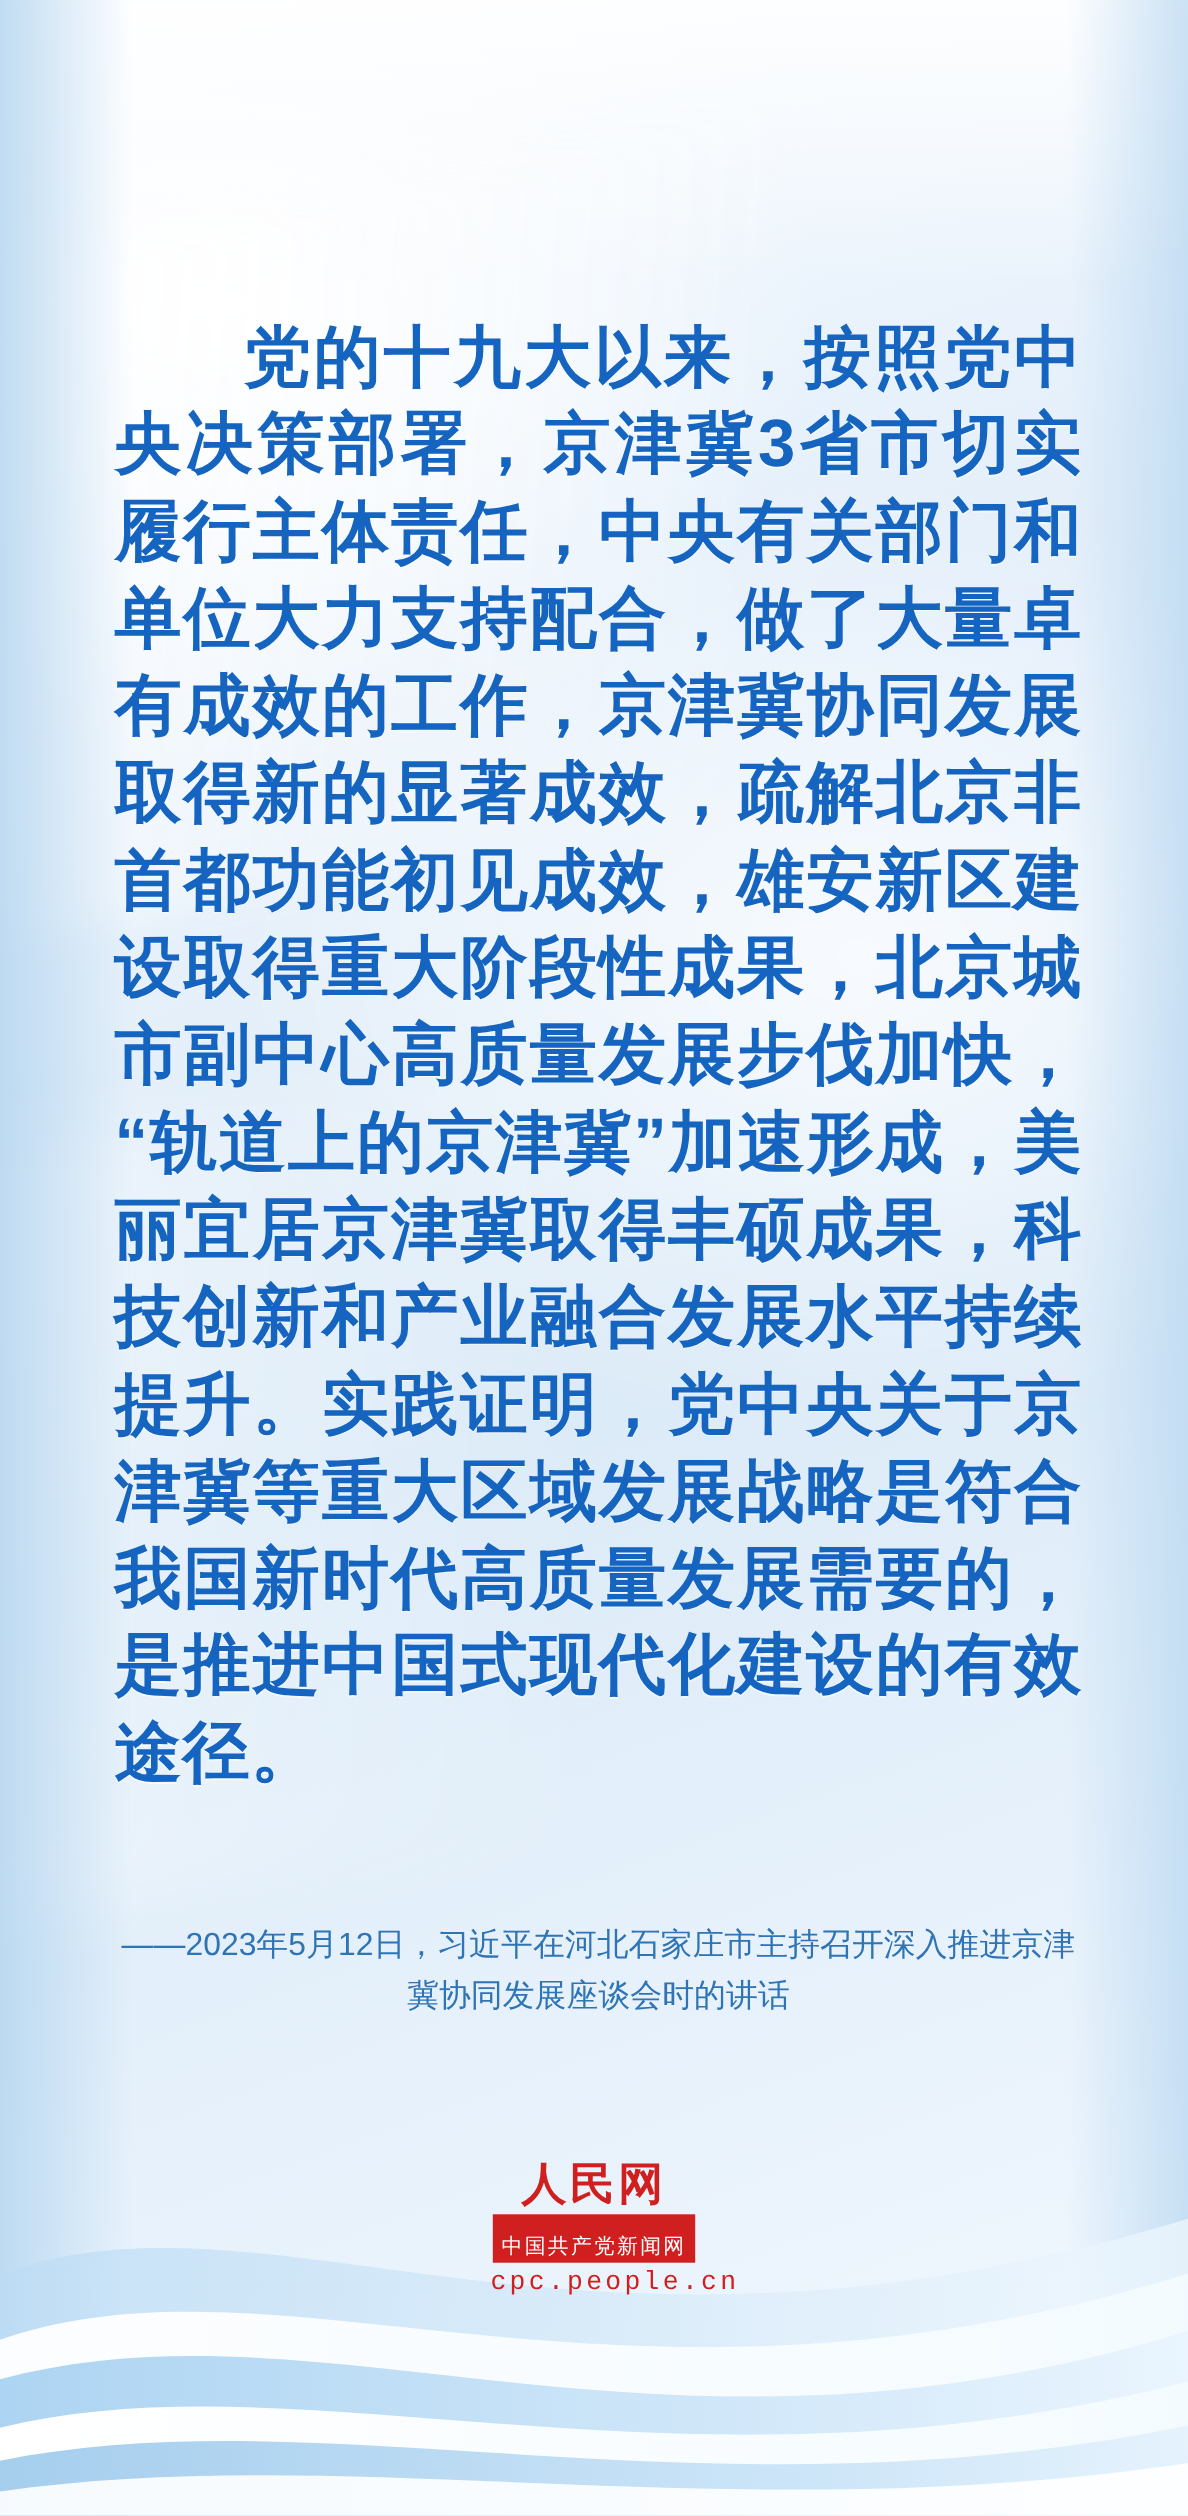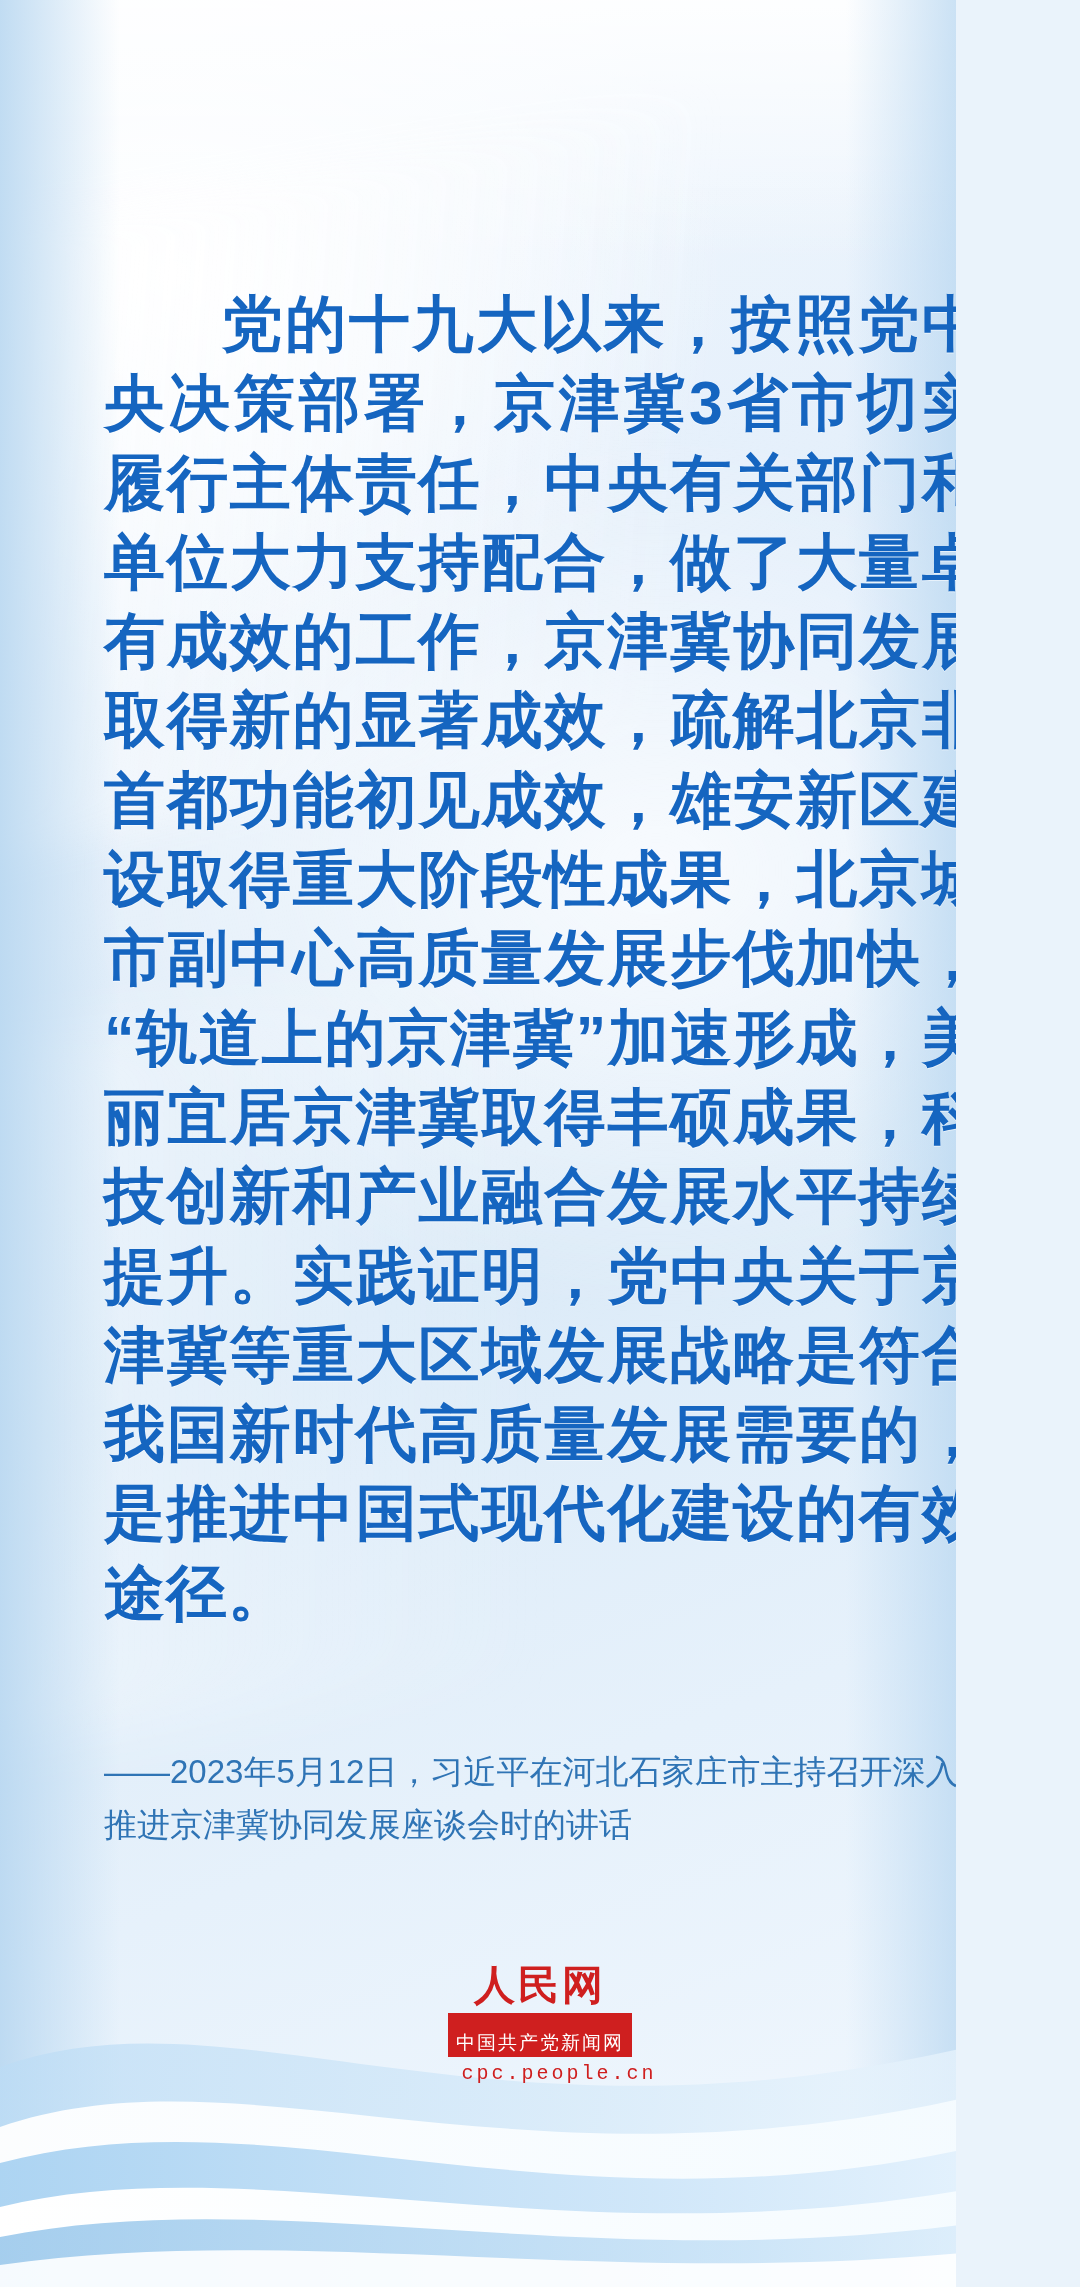"党的十九大以来，按照党中央决策部署，京津冀3省市切实履行主体责任，中央有关部门和" .poster { width: 956px -> 1080px }
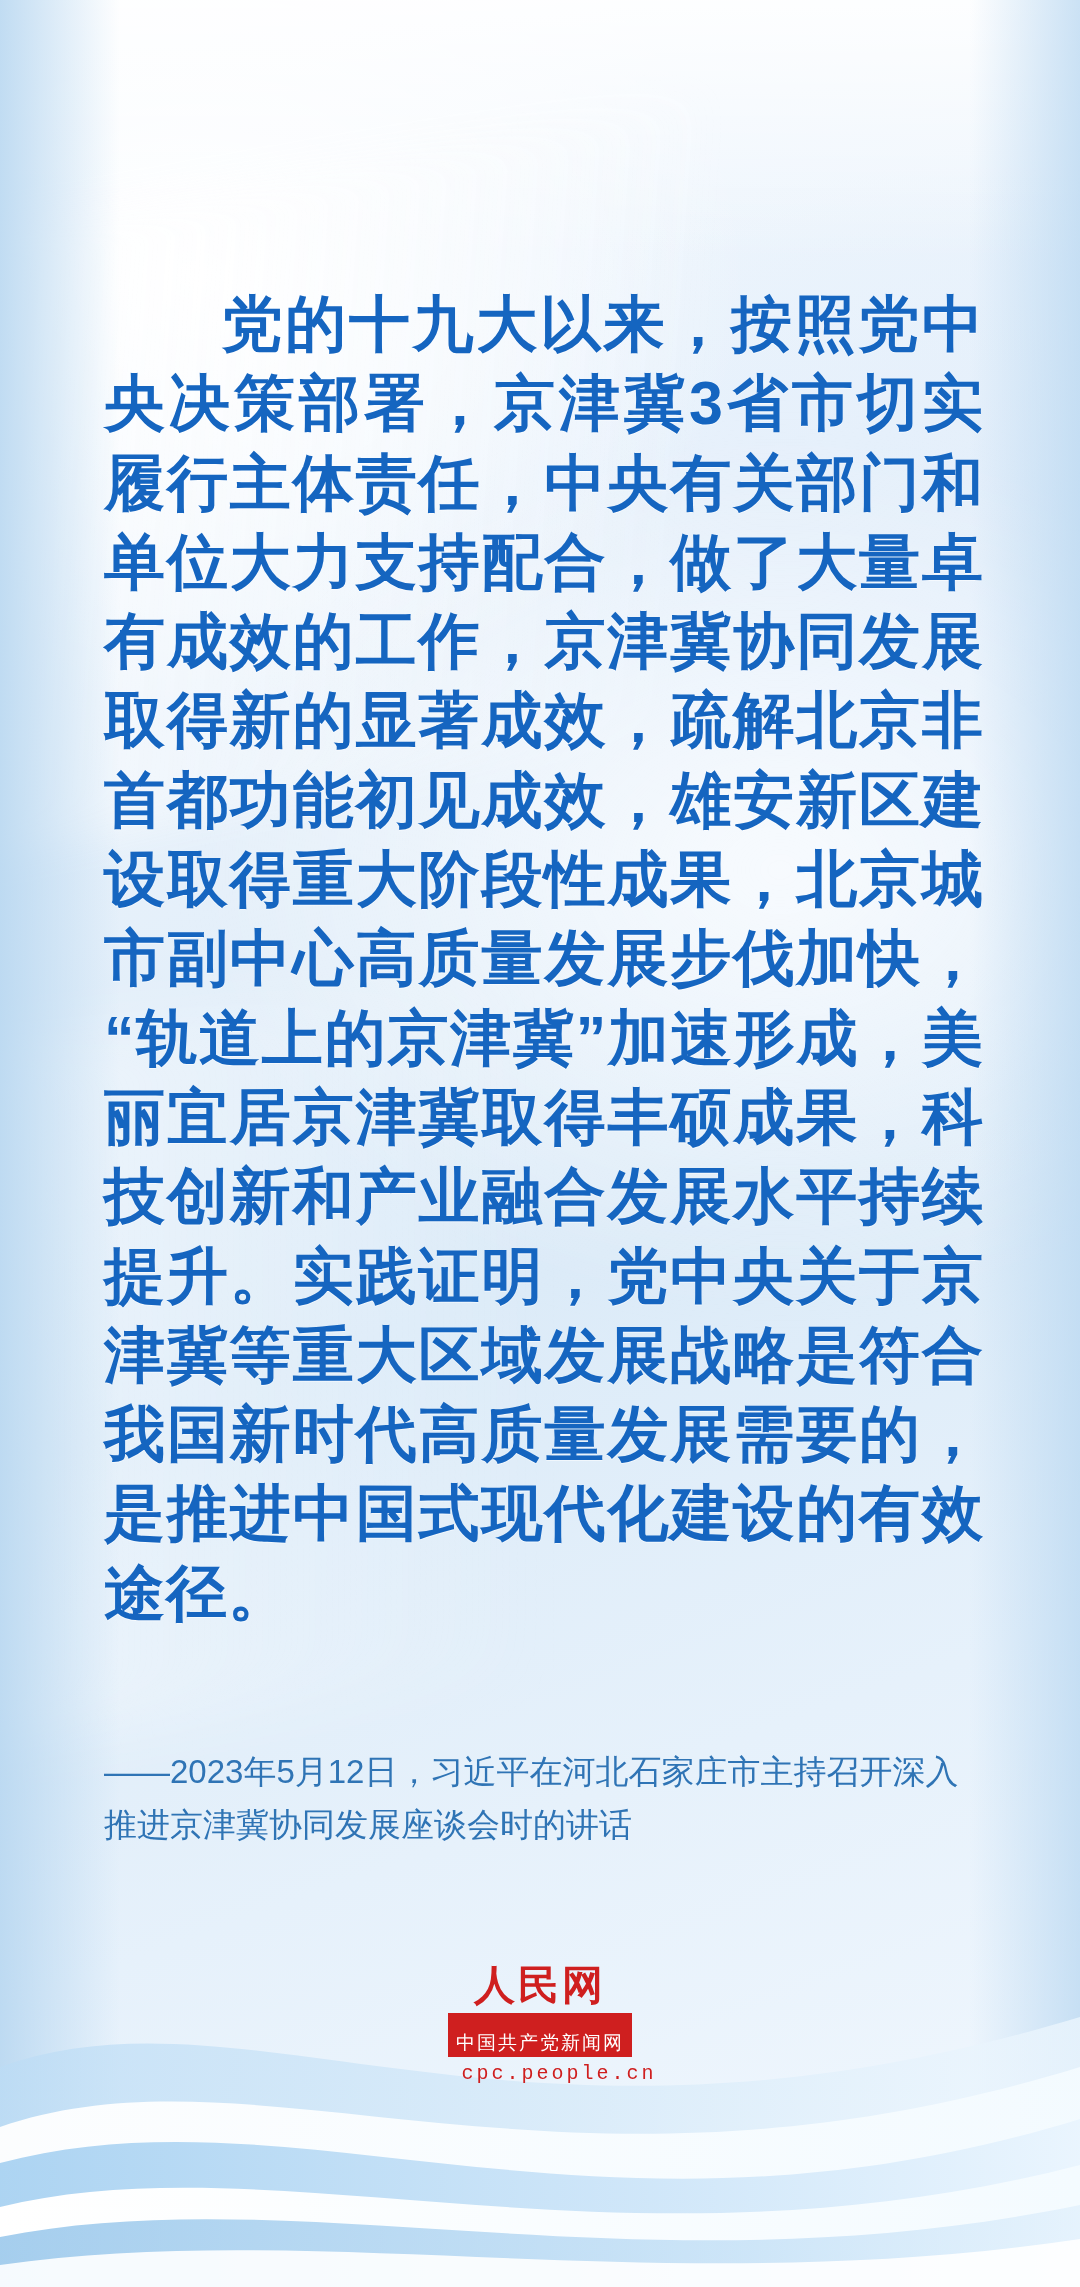"——2023年5月12日，习近平在河北石家庄市主持召开深入推进京津冀协同发展座谈" .attribution { font-size: 33px -> 29px; text-align: left -> center }
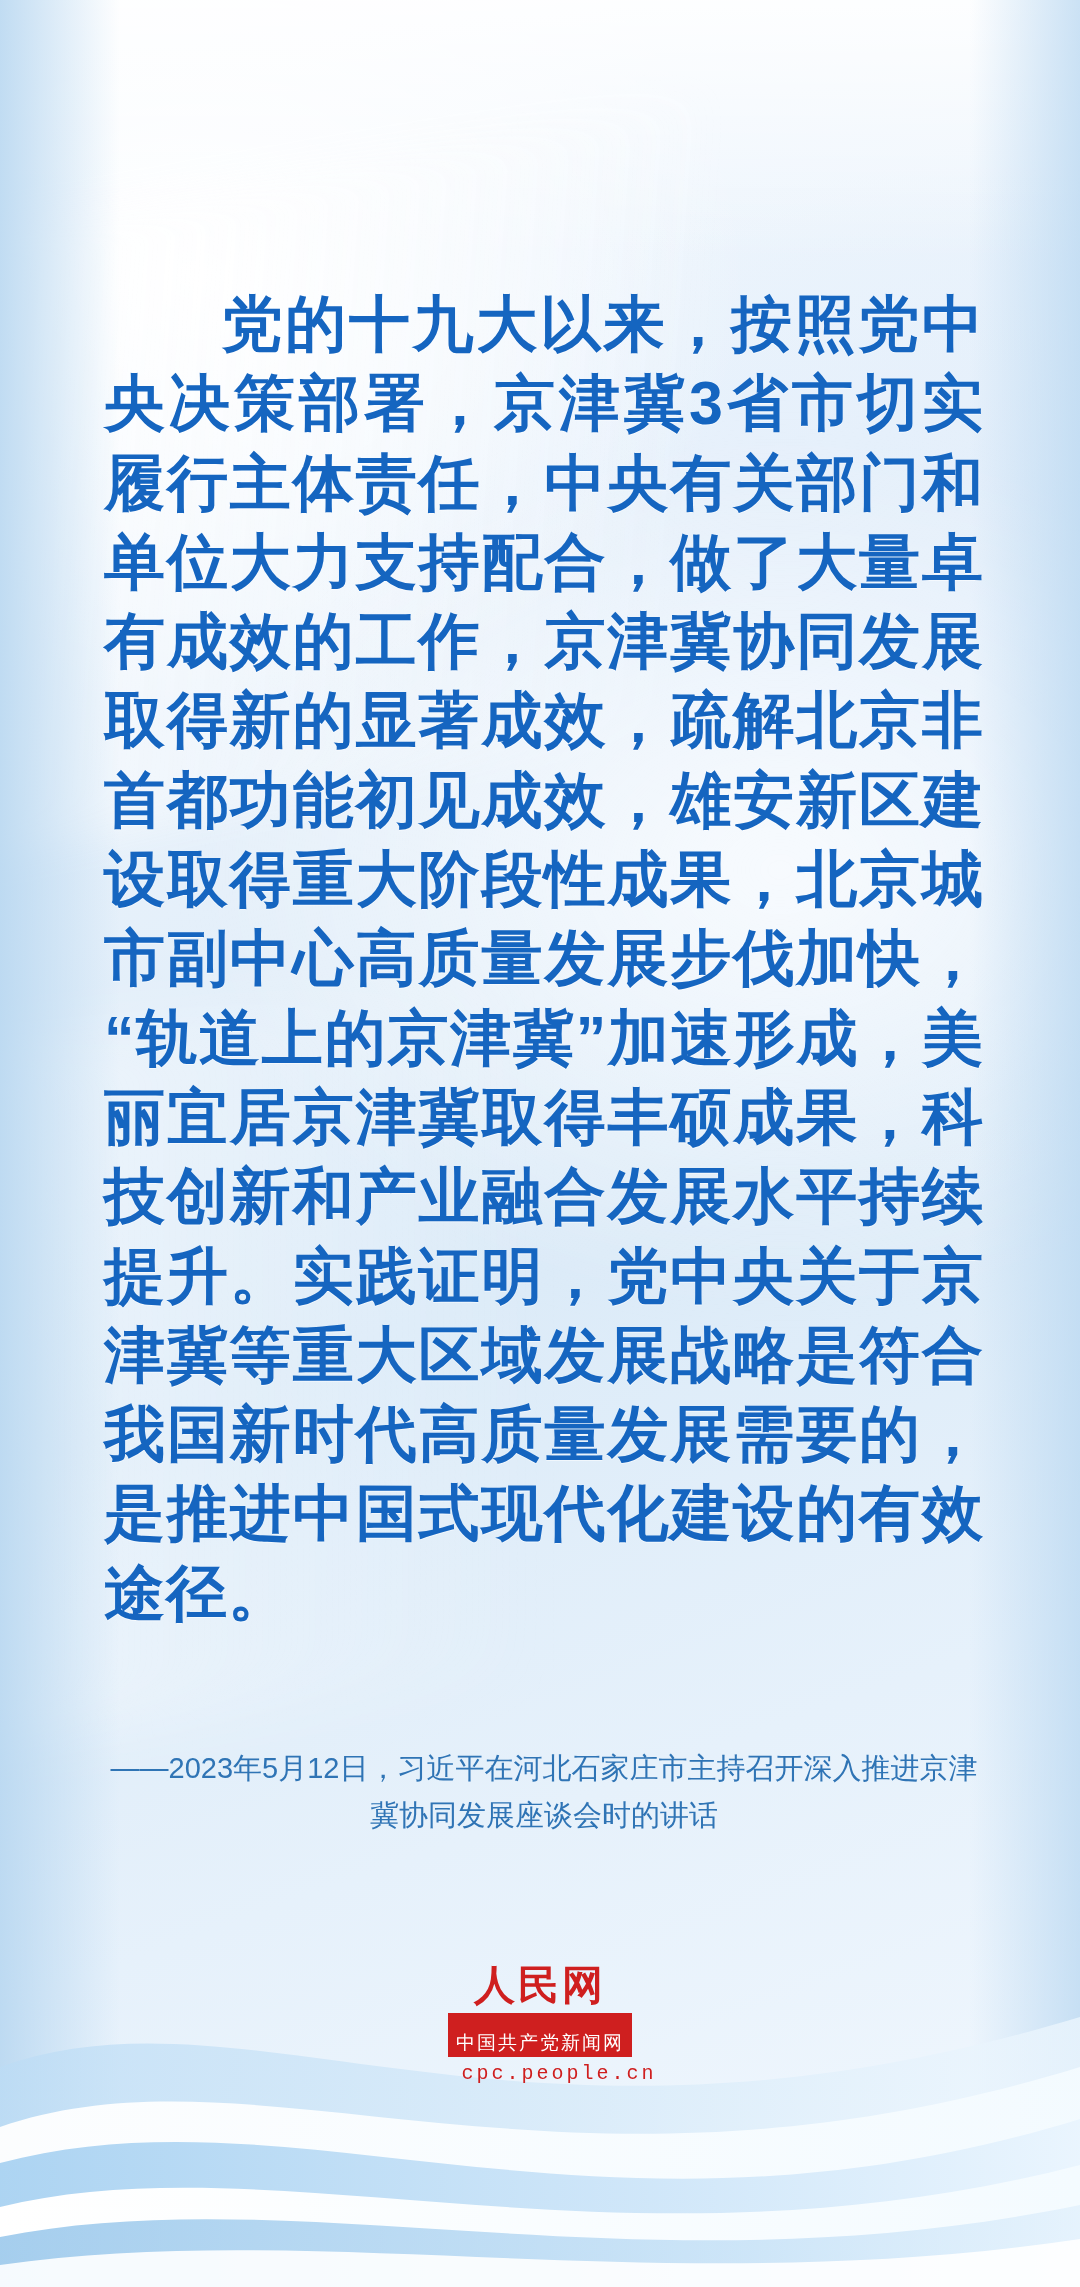"cpc.people.cn" .people-logo .pl-url { font-size: 20px -> 24px }
